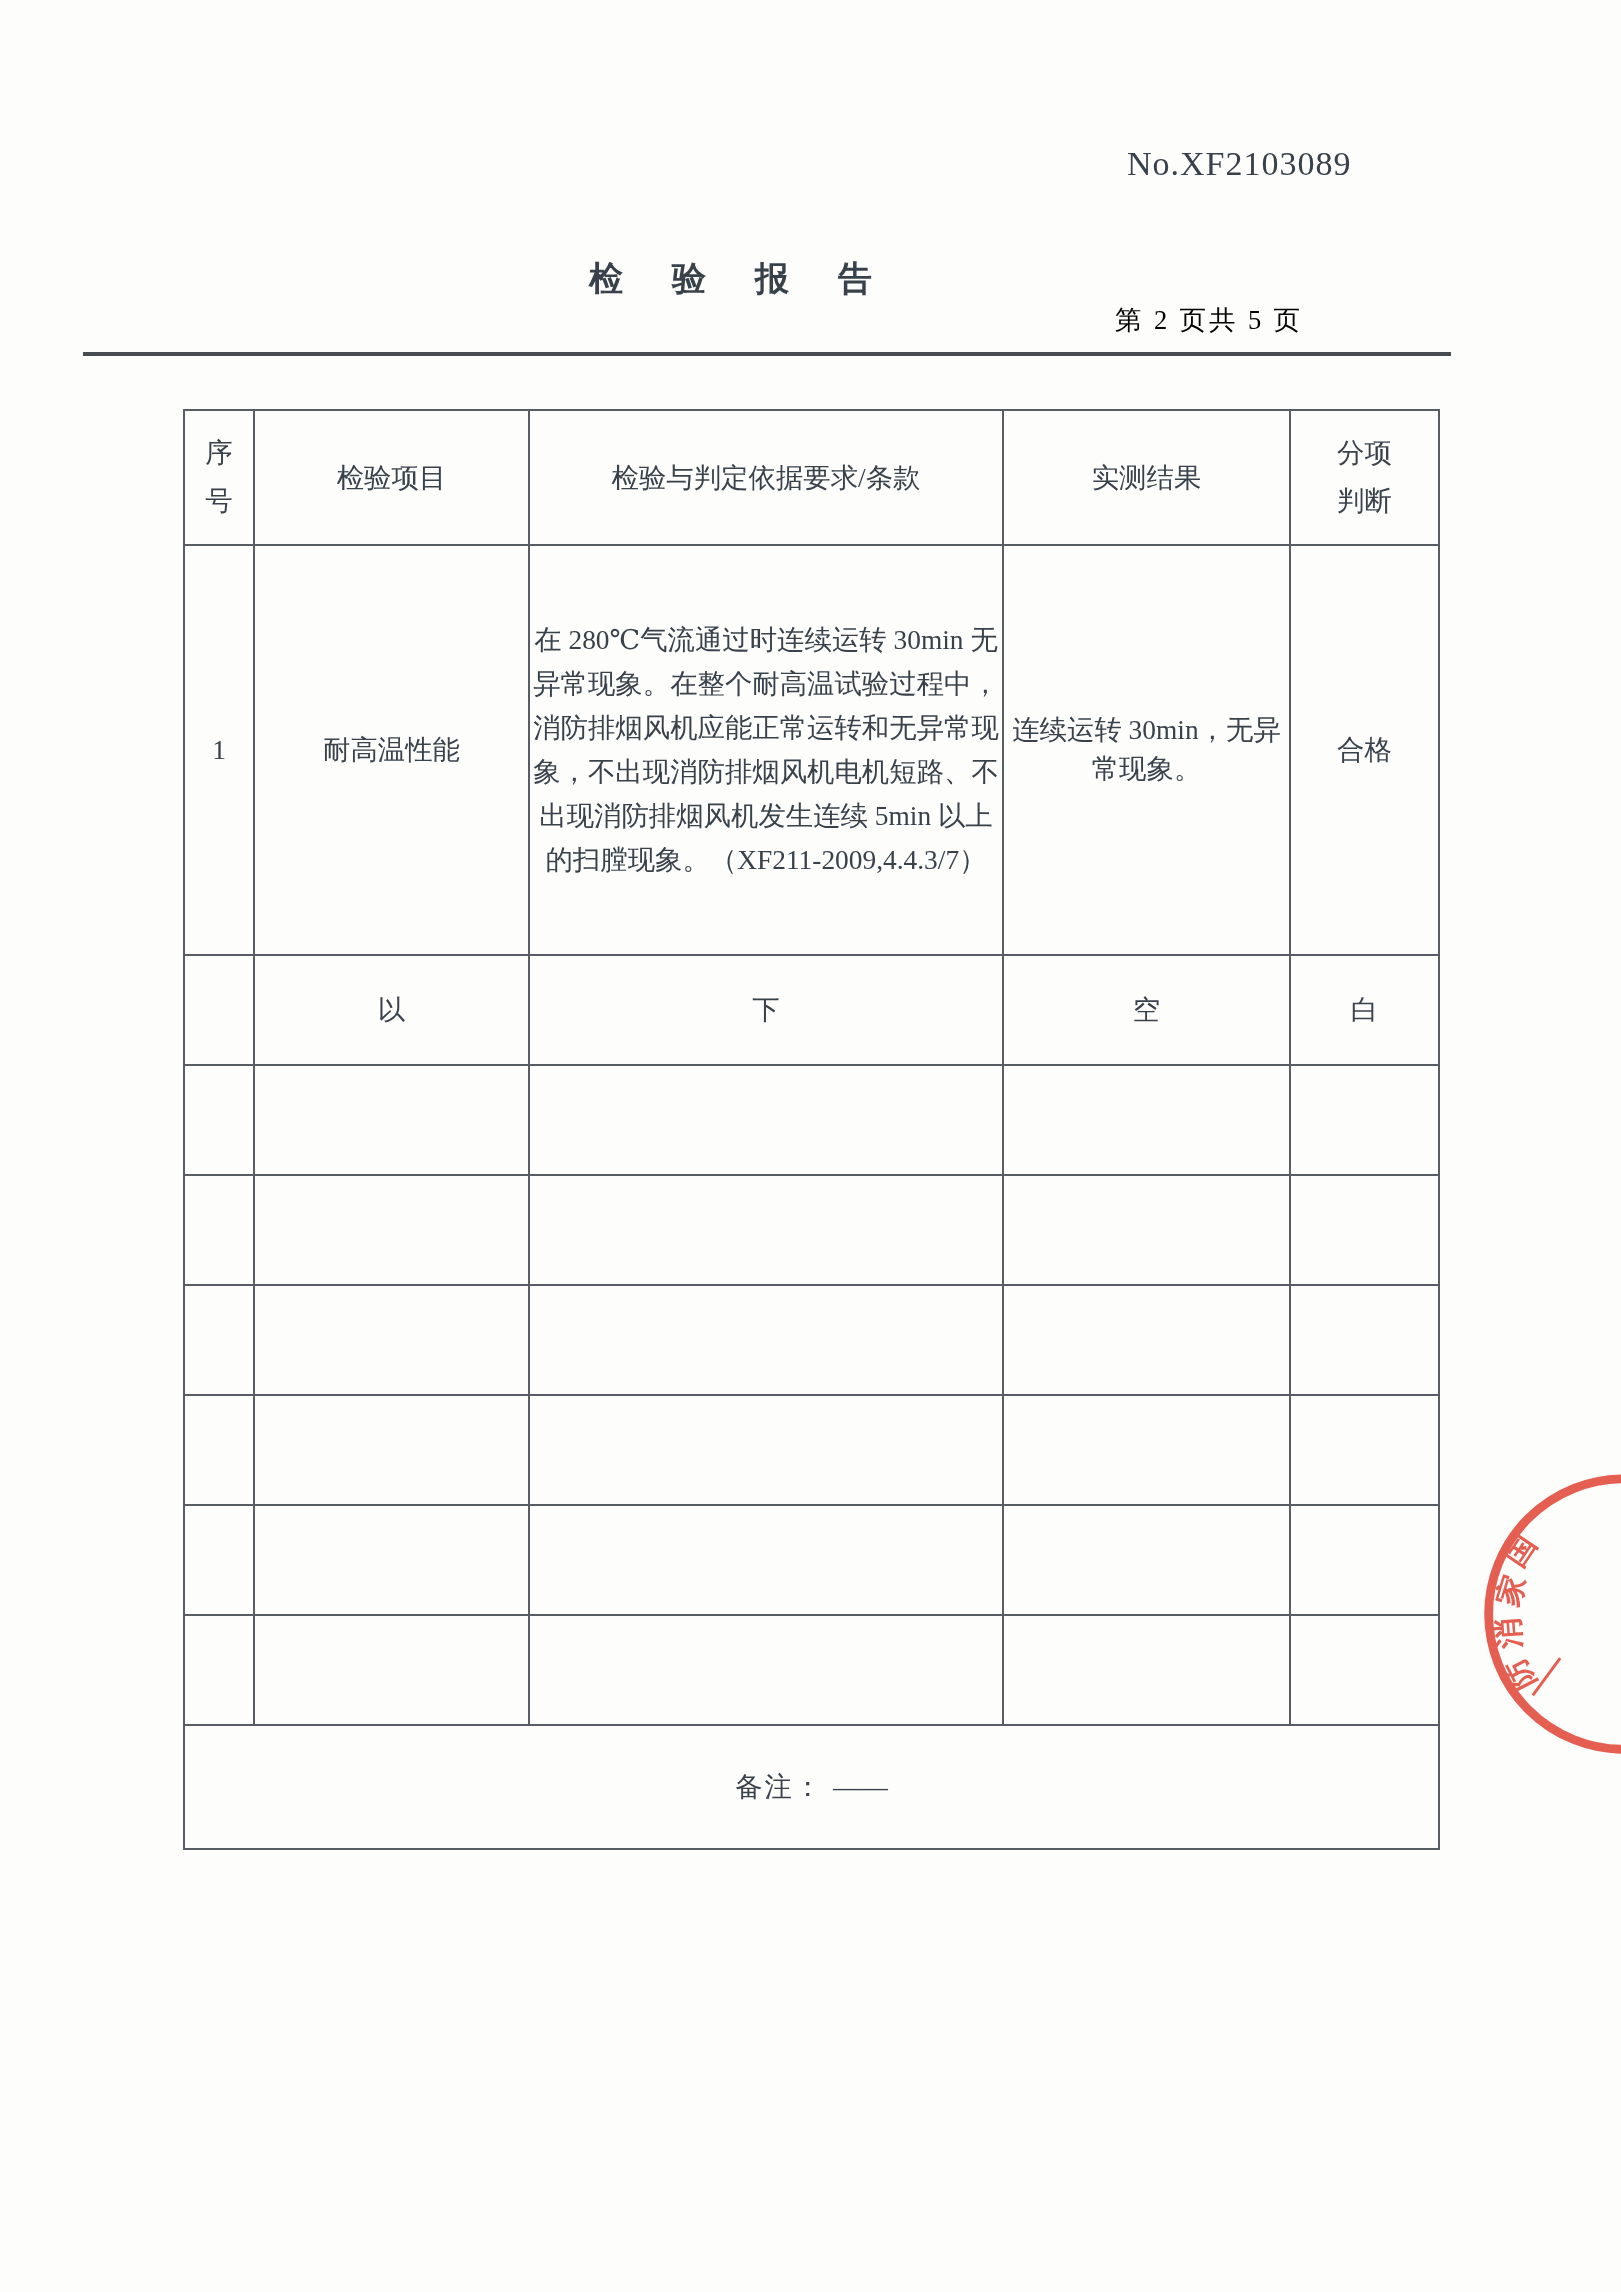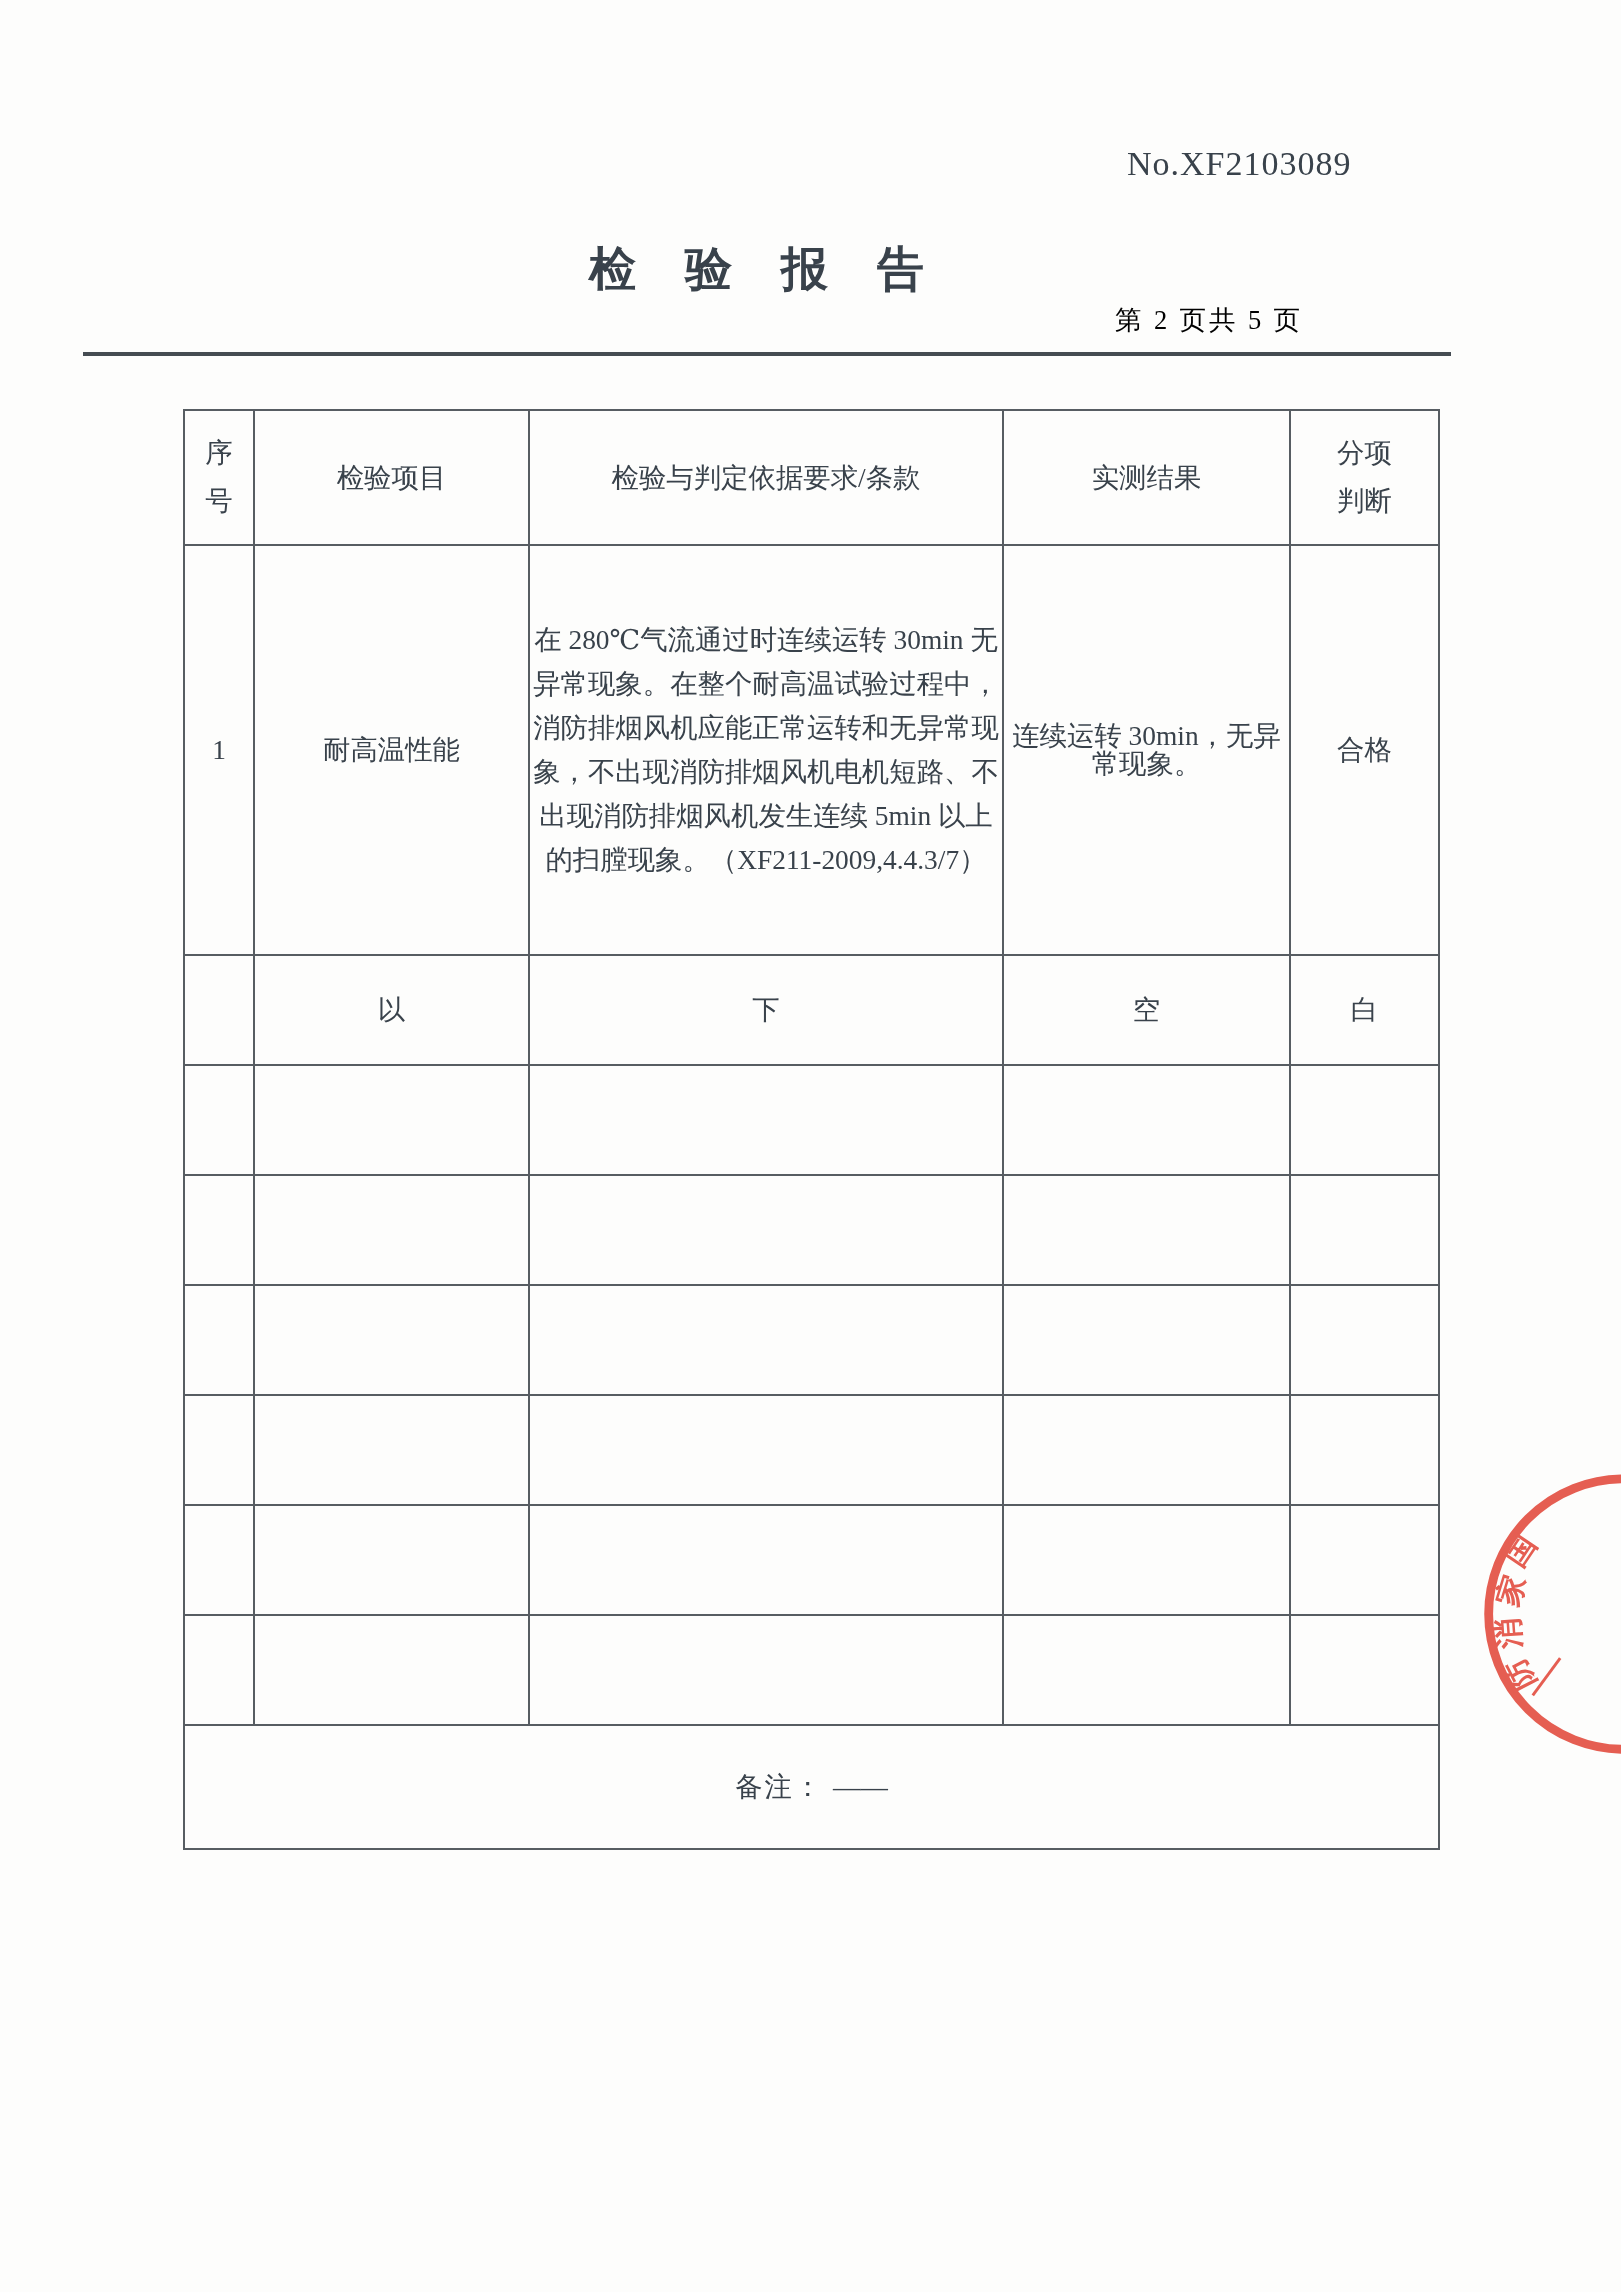"检验报告" .title { font-size: 47px -> 34px; top: 238px -> 256px }
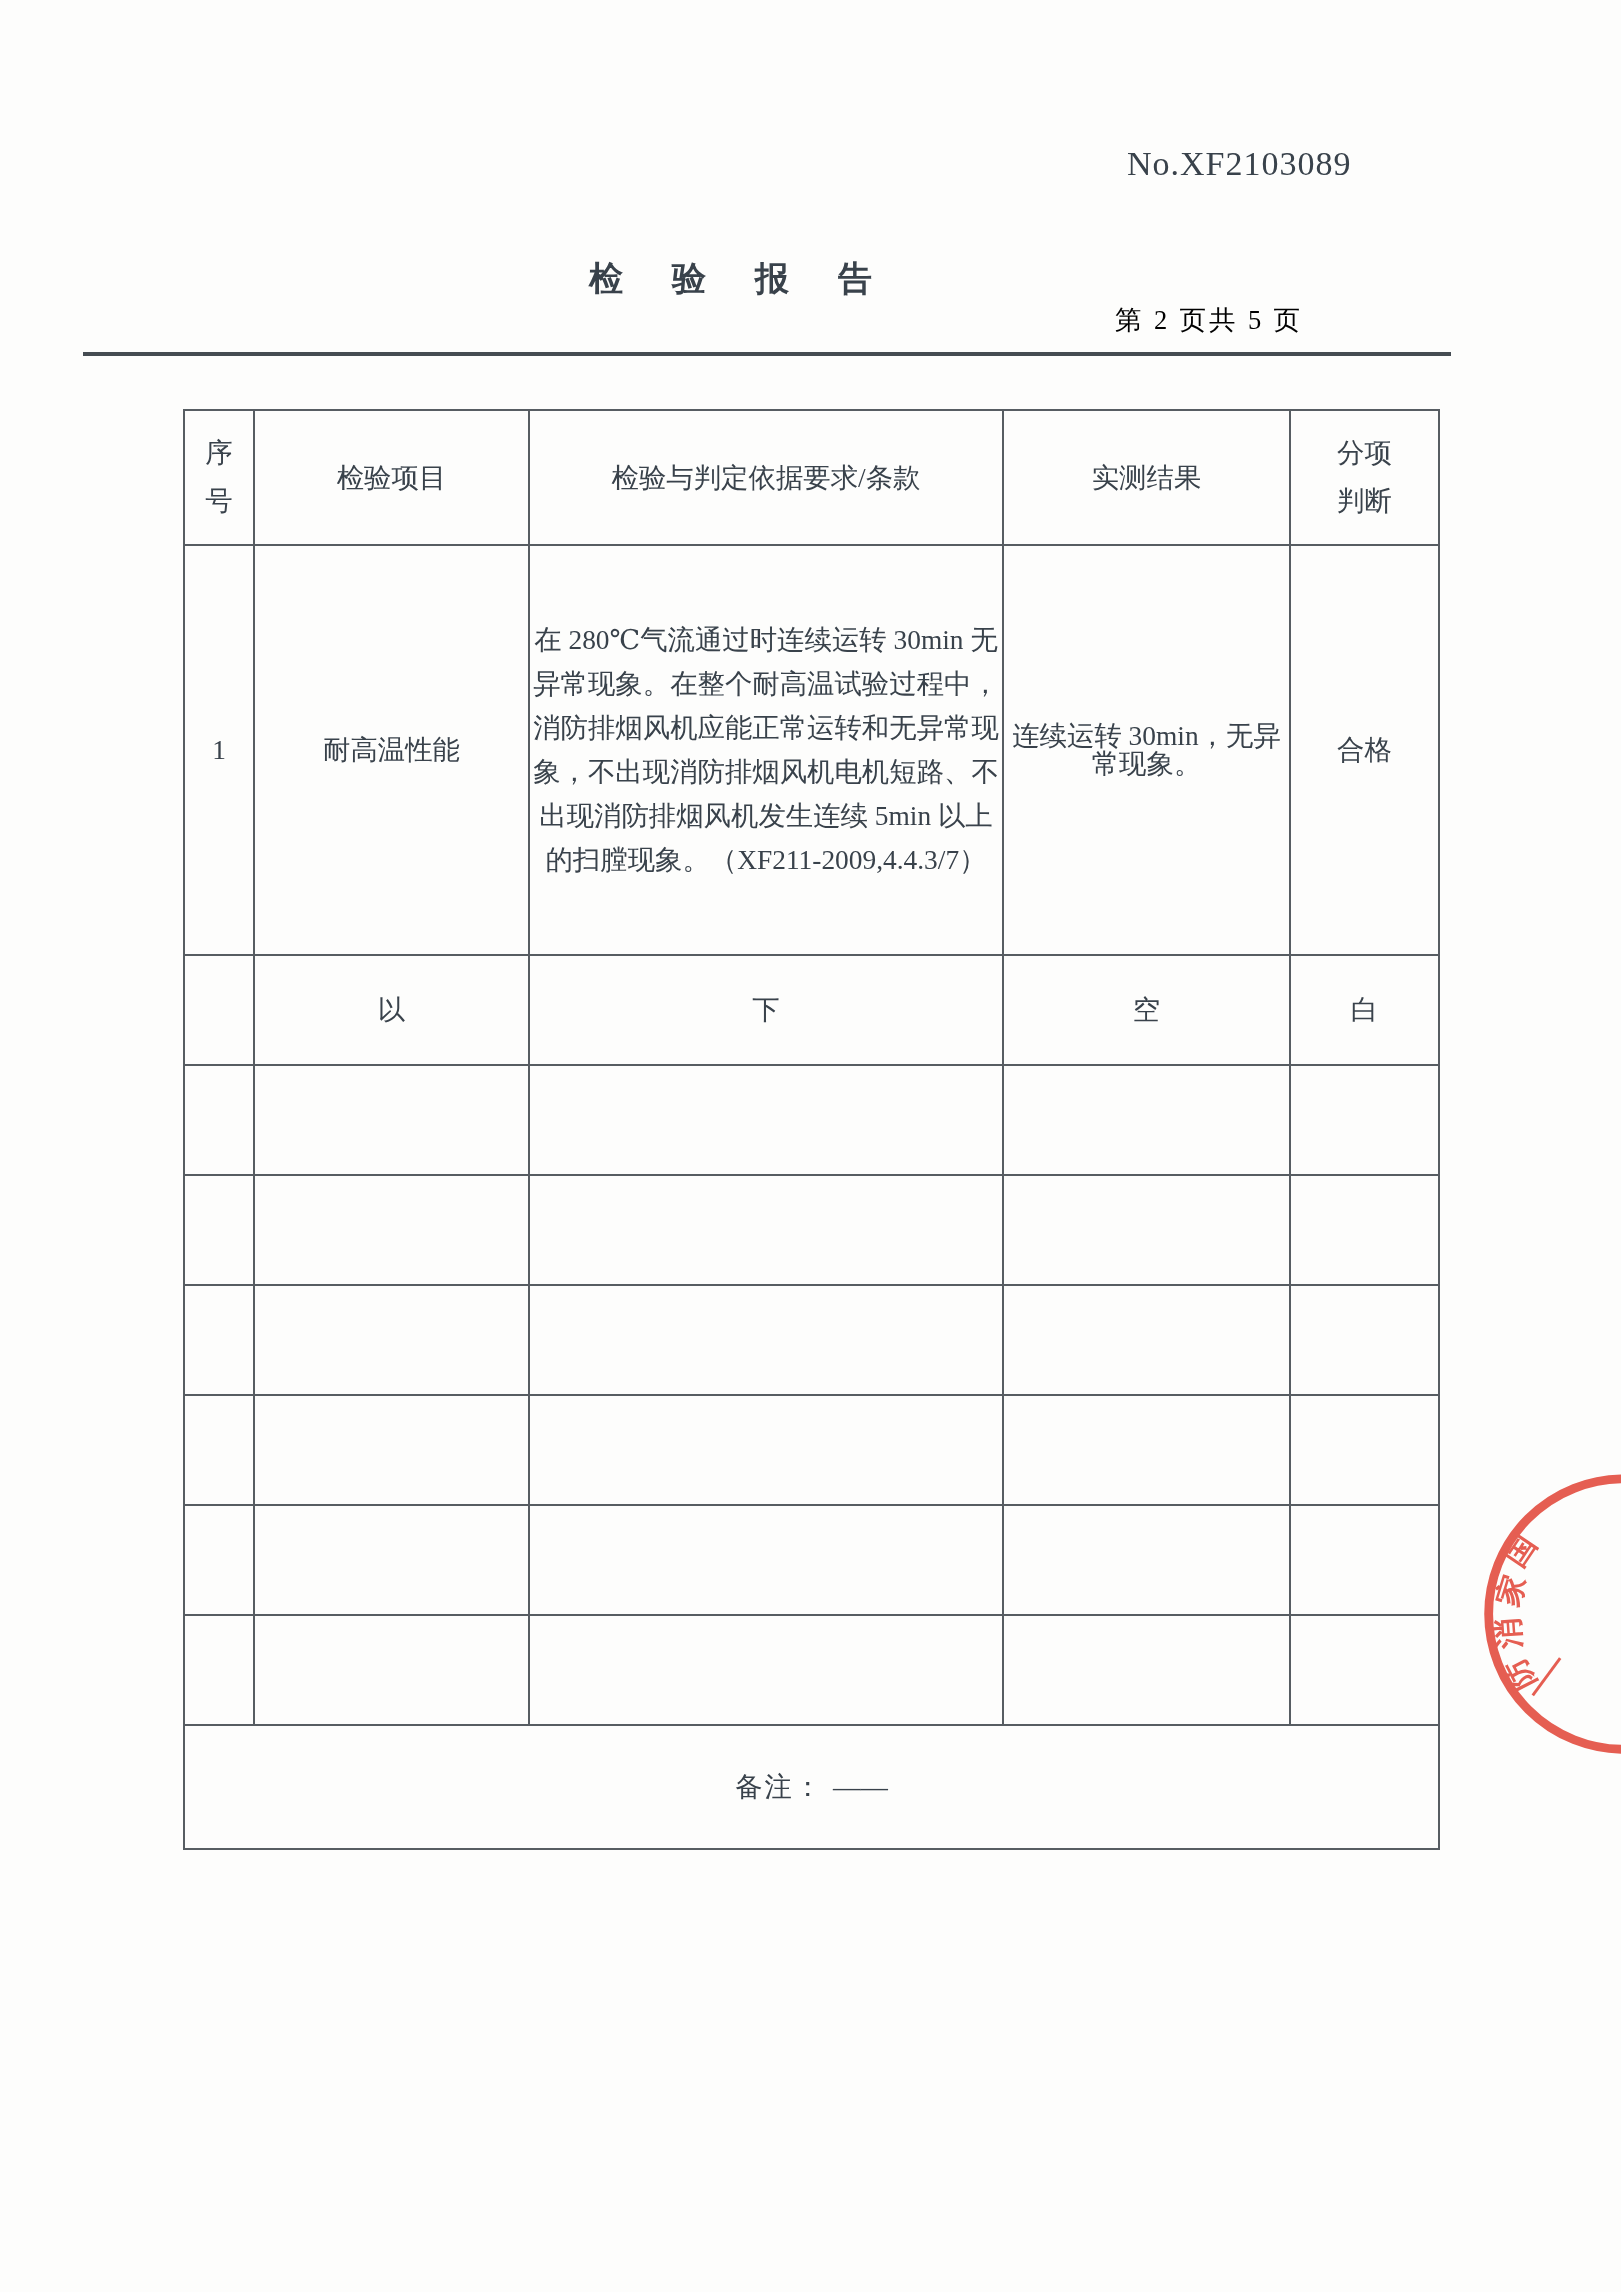"连续运转 30min，无异常现象。" td.result-cell { line-height: 28px -> 39px }
